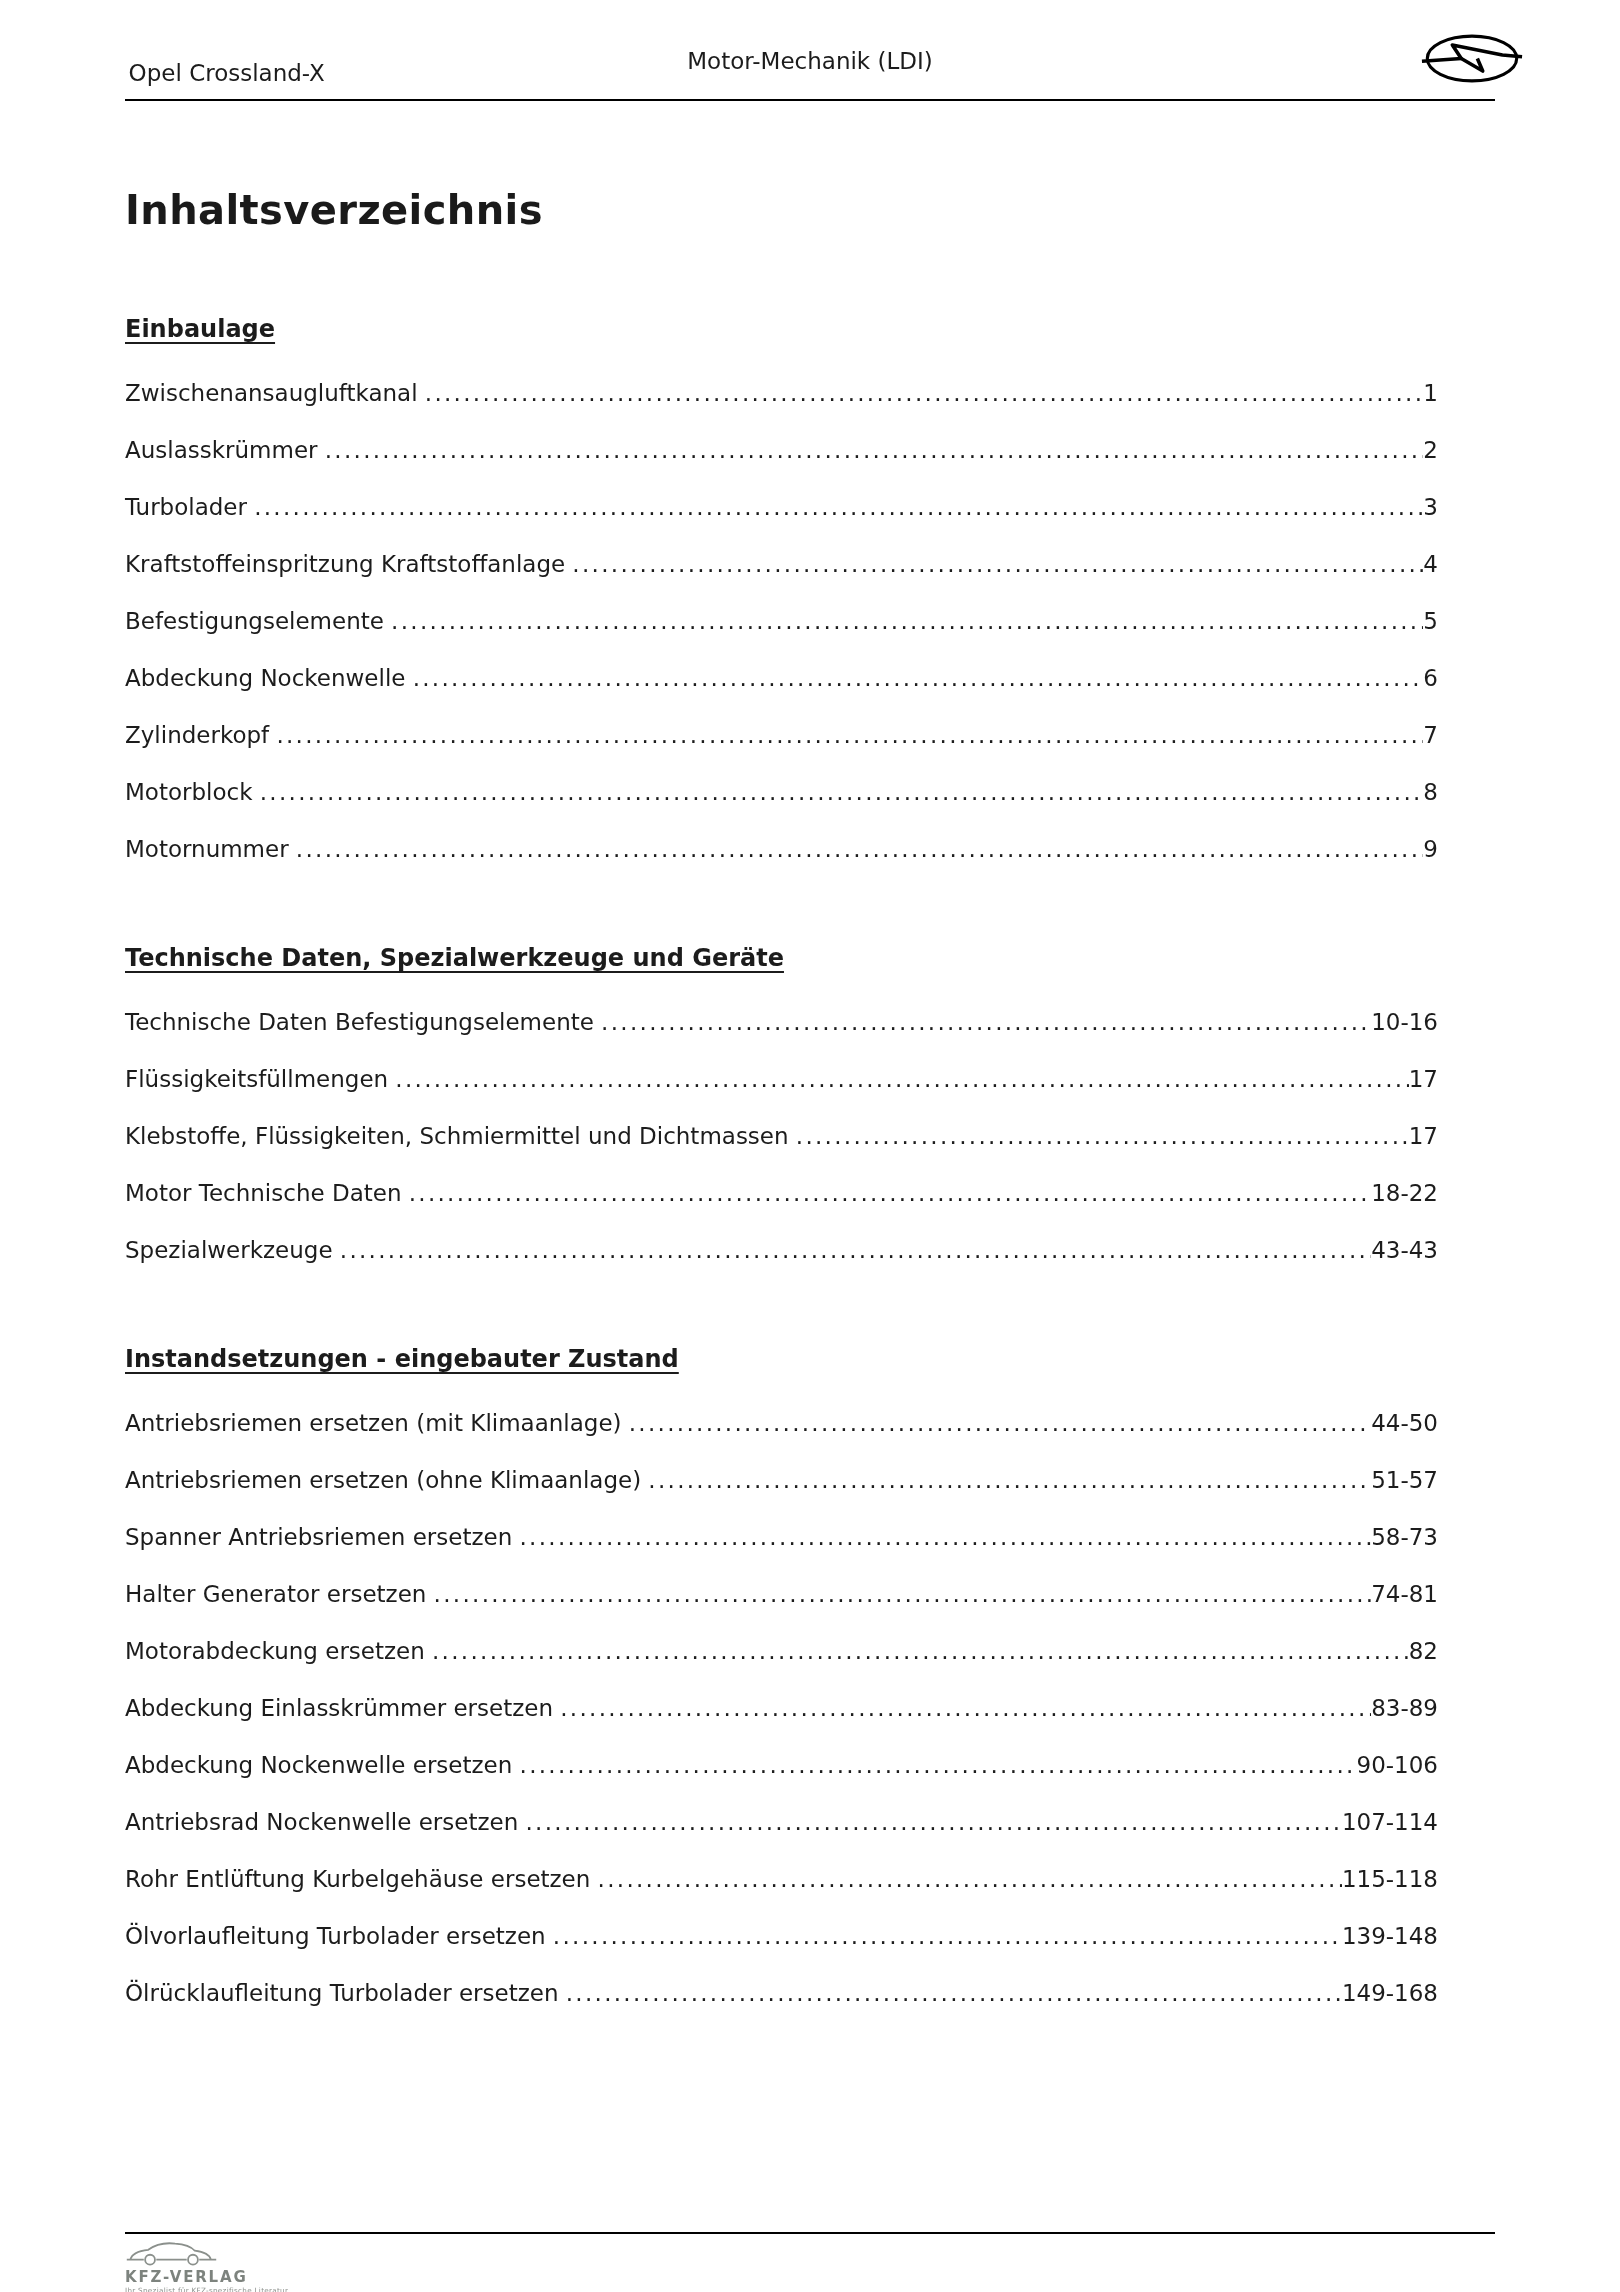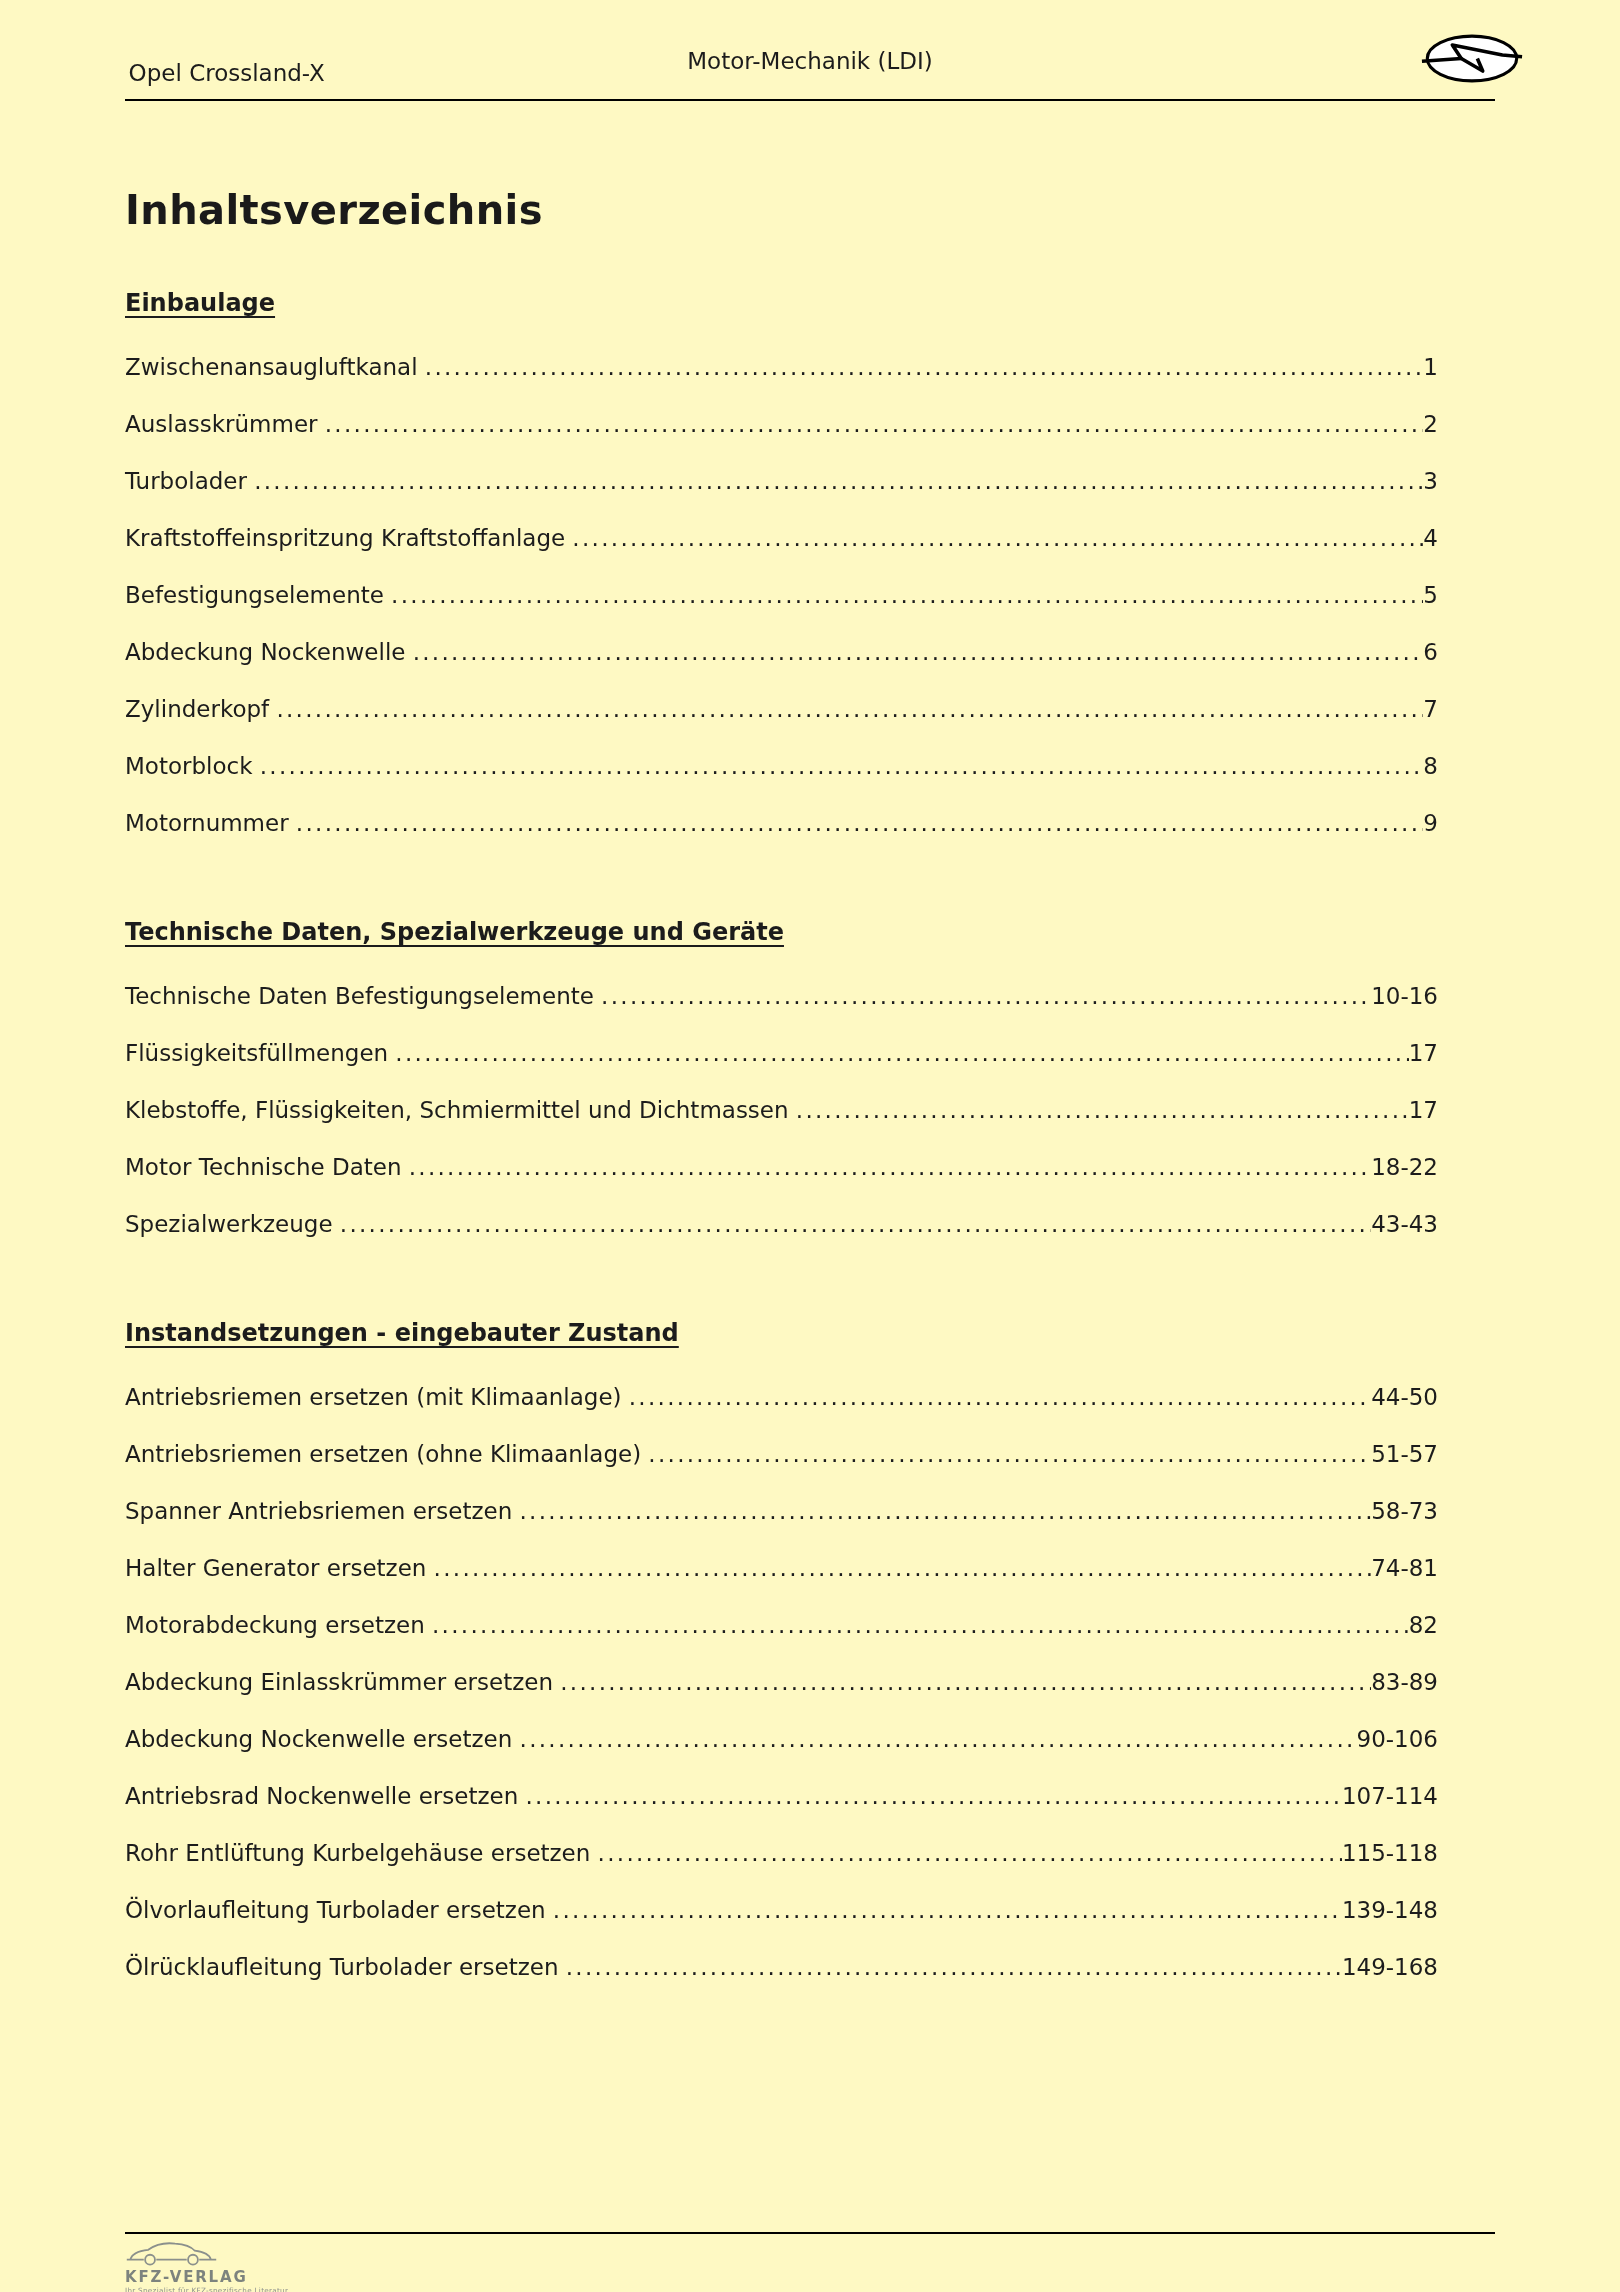"Opel Crossland-X" .page { background: #fef9c3 -> #ffffff }
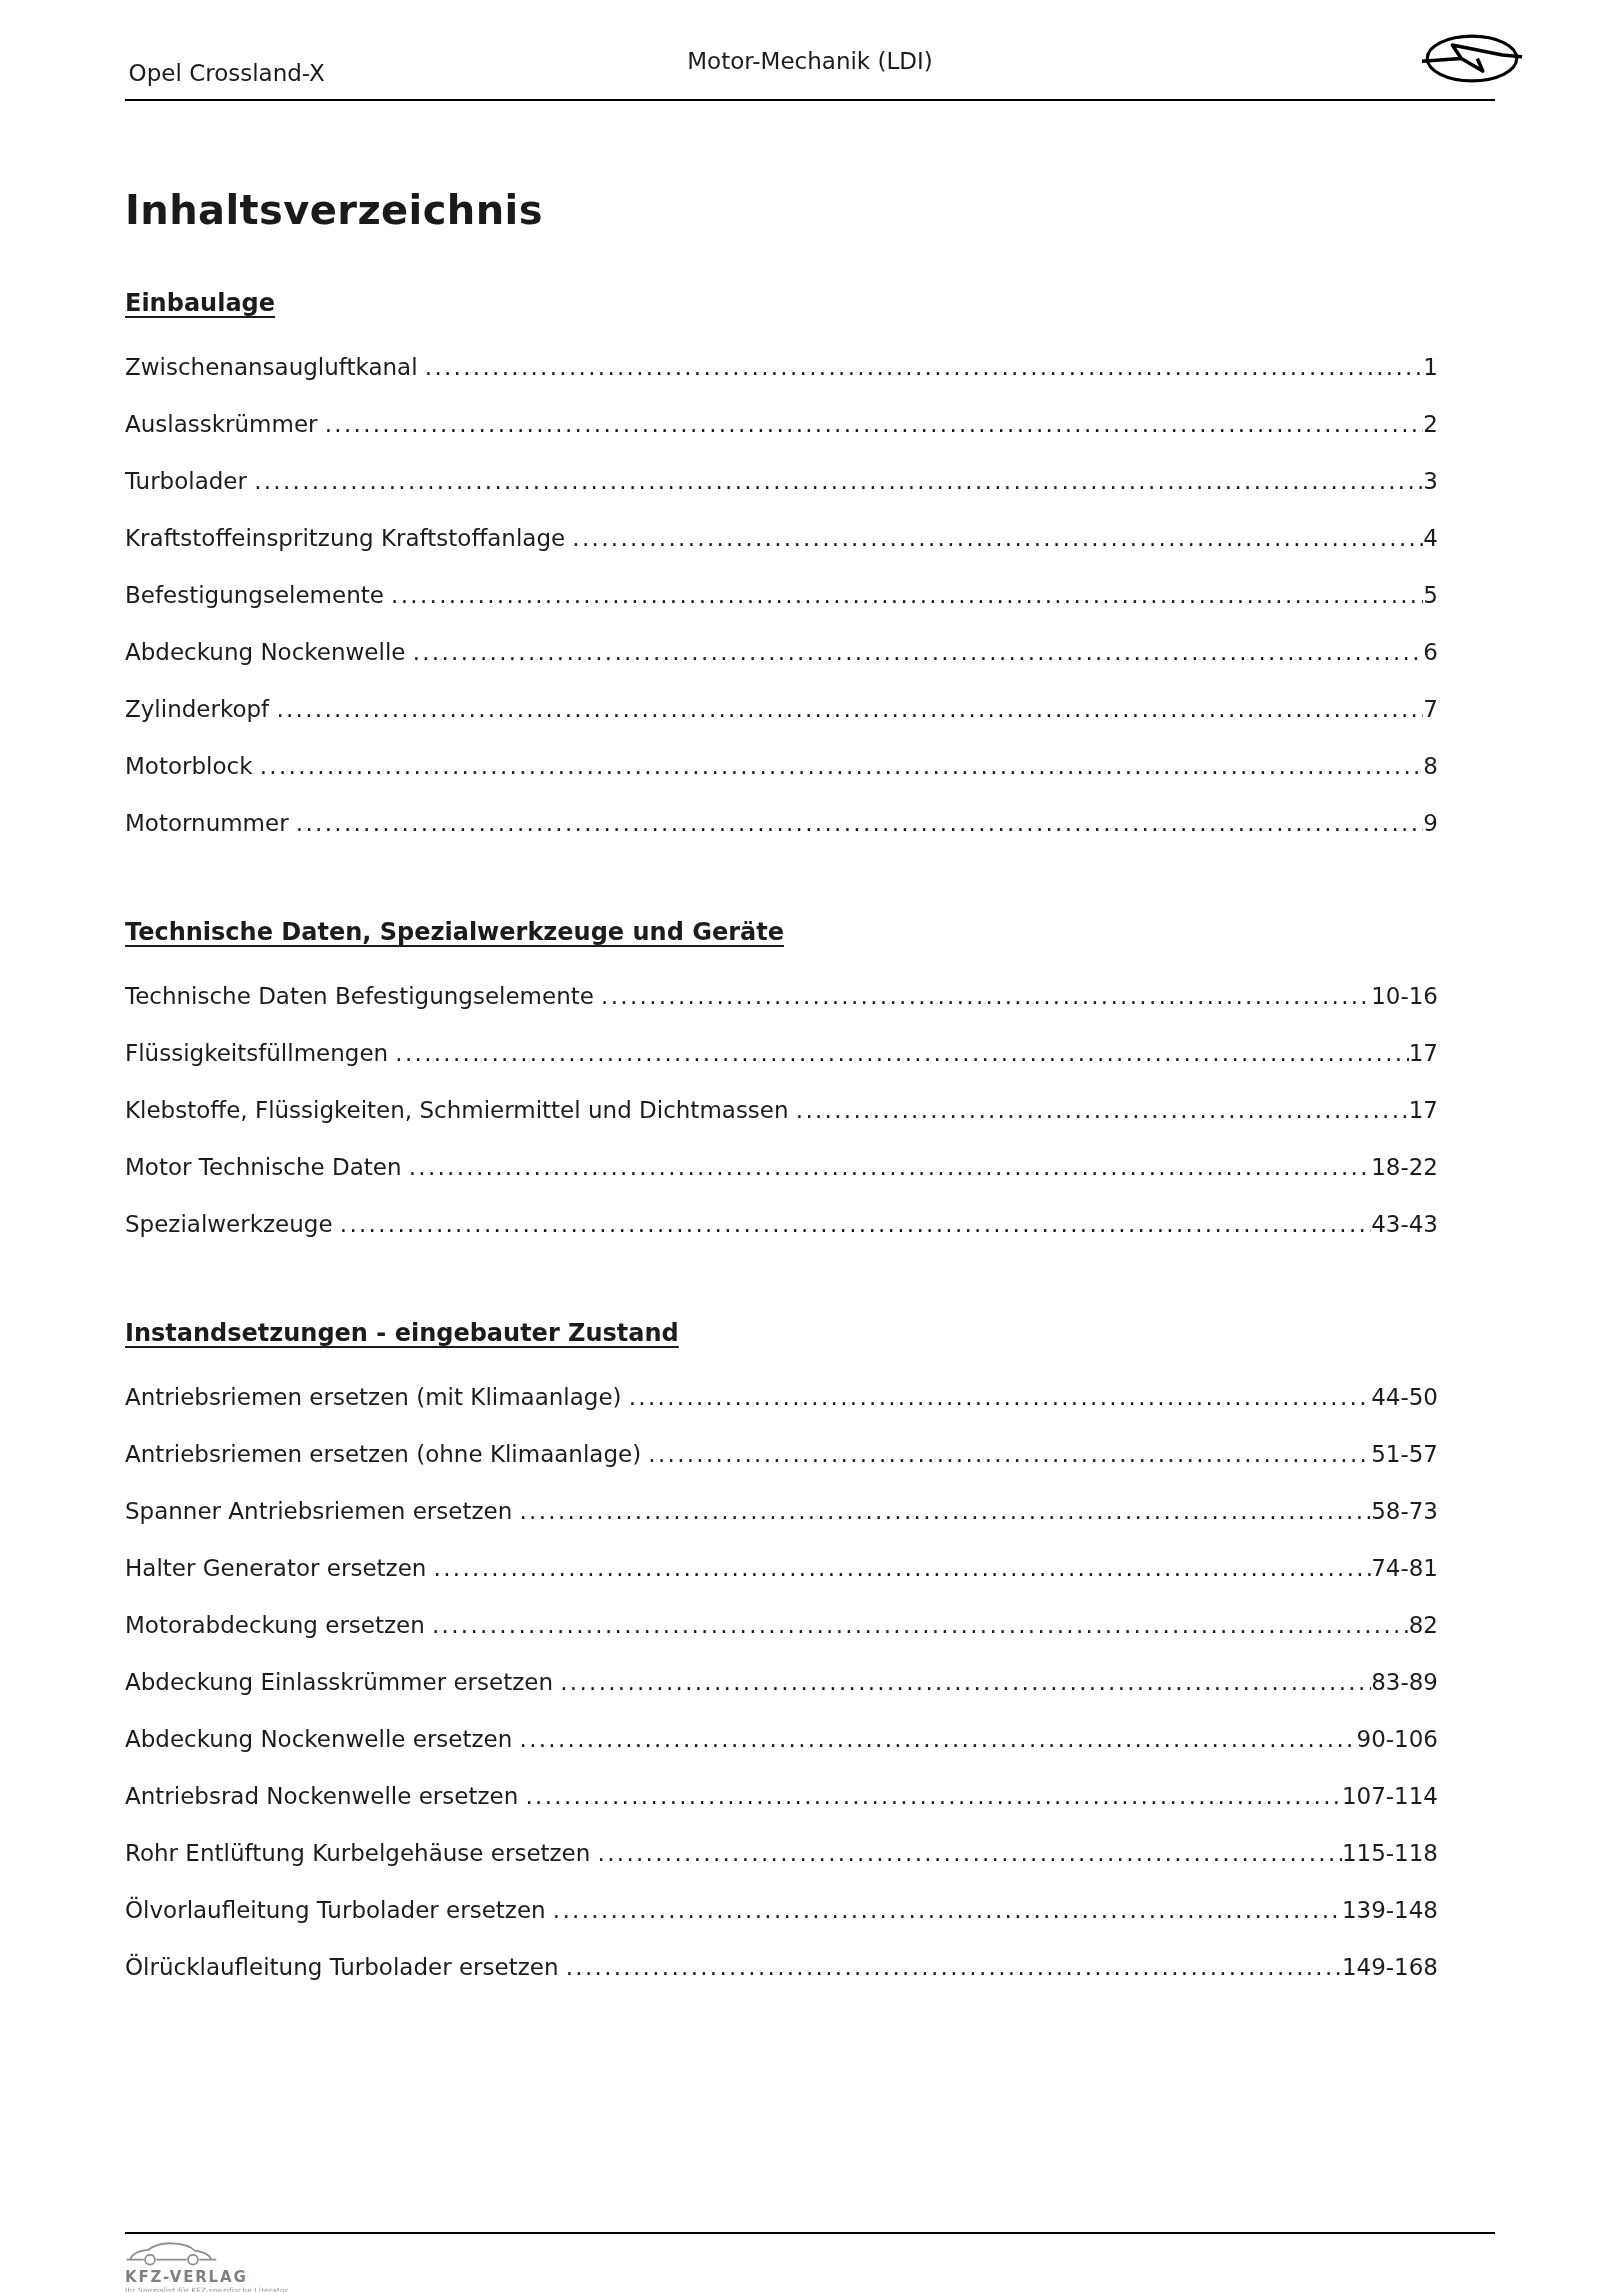"Einbaulage" .toc { margin-top: 56px -> 82px }
